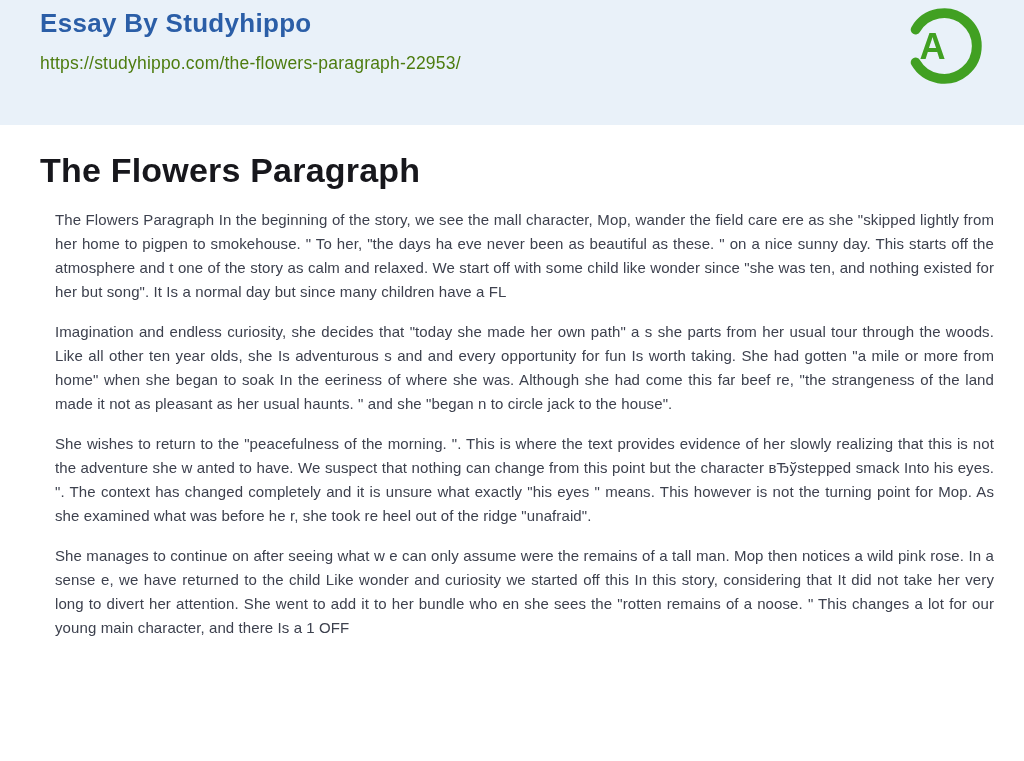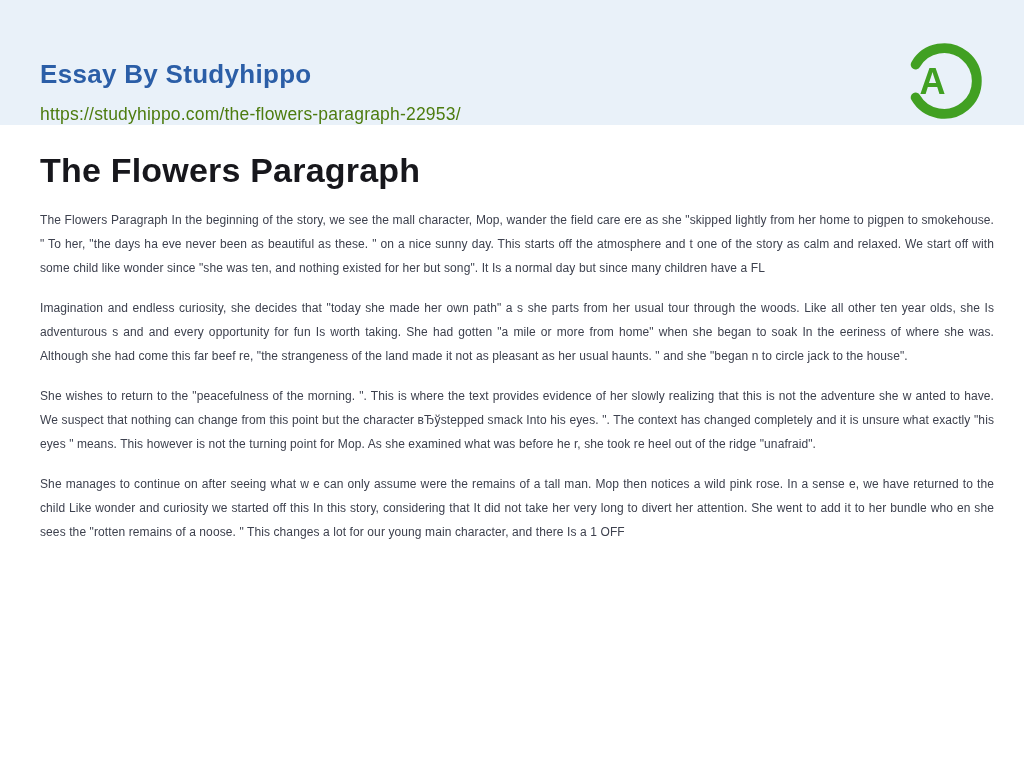"Essay By Studyhippo" .header { align-items: flex-end -> flex-start }
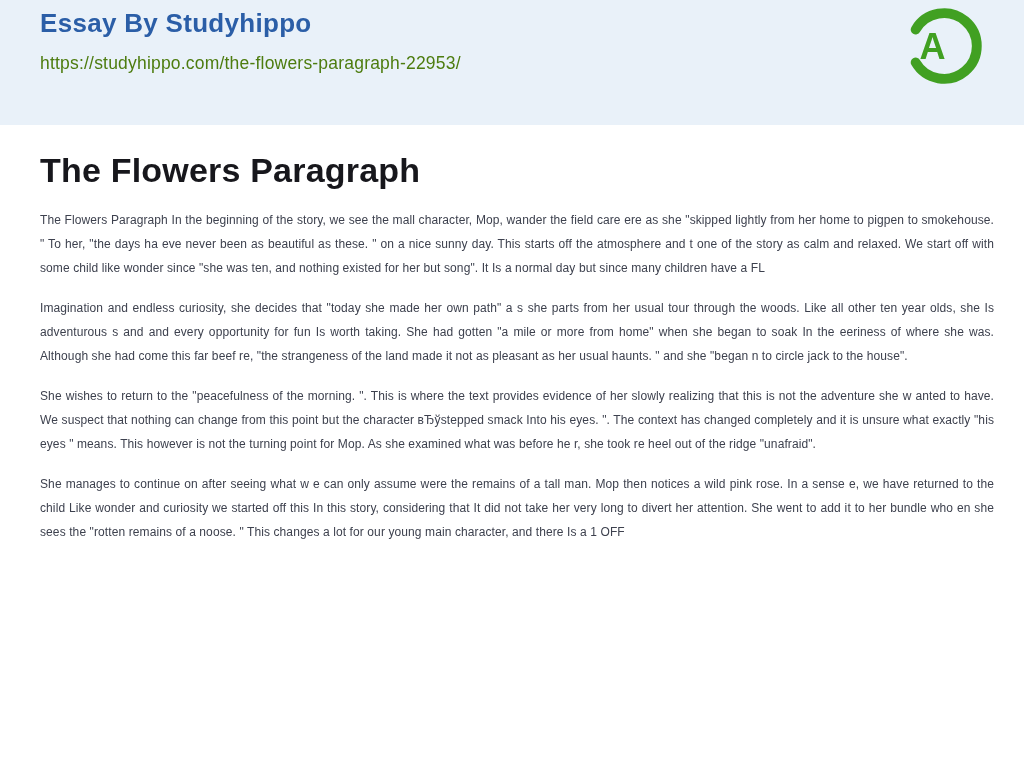"The Flowers Paragraph In the" .article-paragraph { font-size: 12px -> 15px; margin: 0 0 16px 0 -> 0 0 16px 15px }
